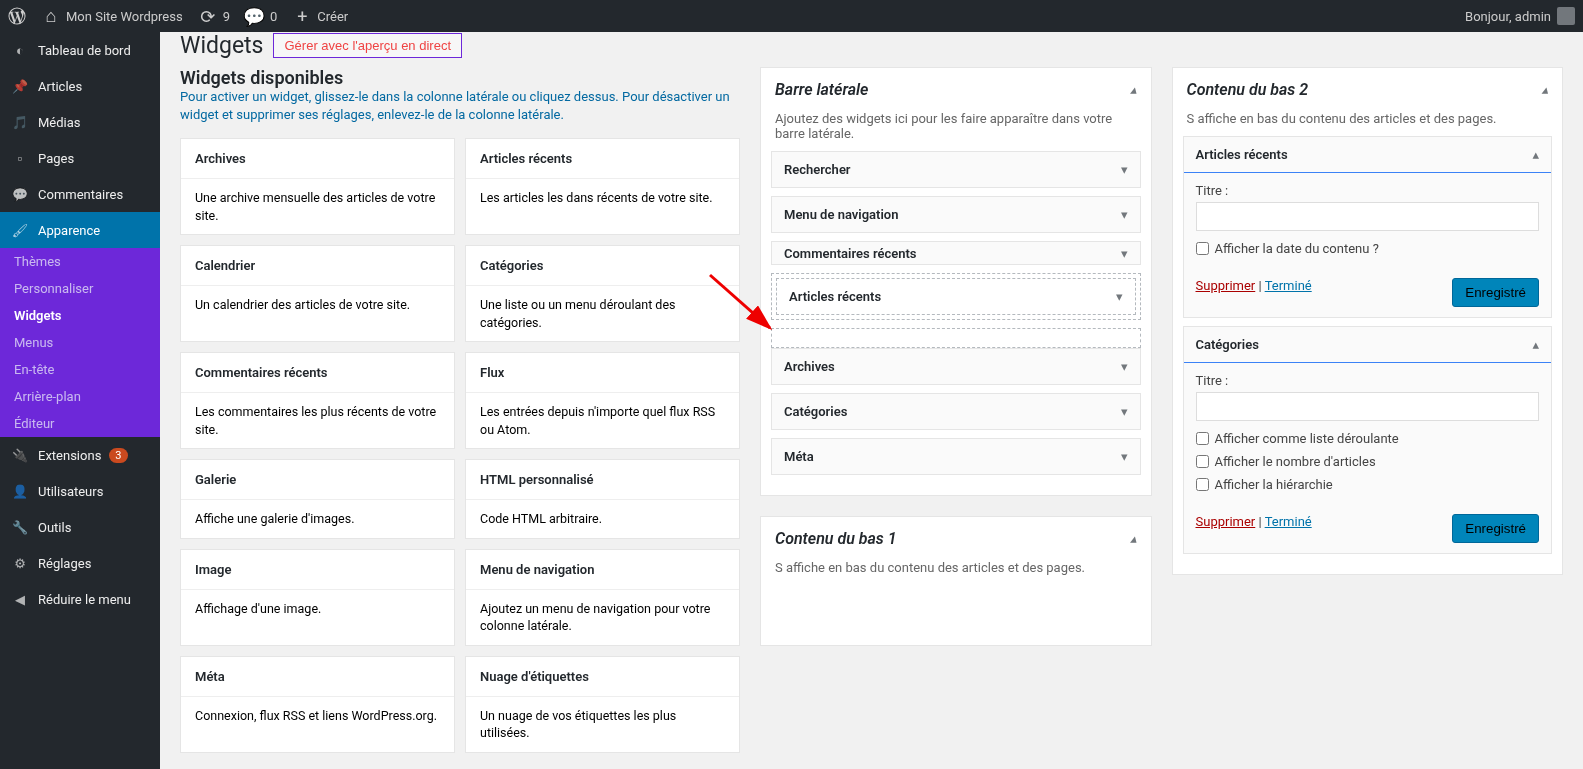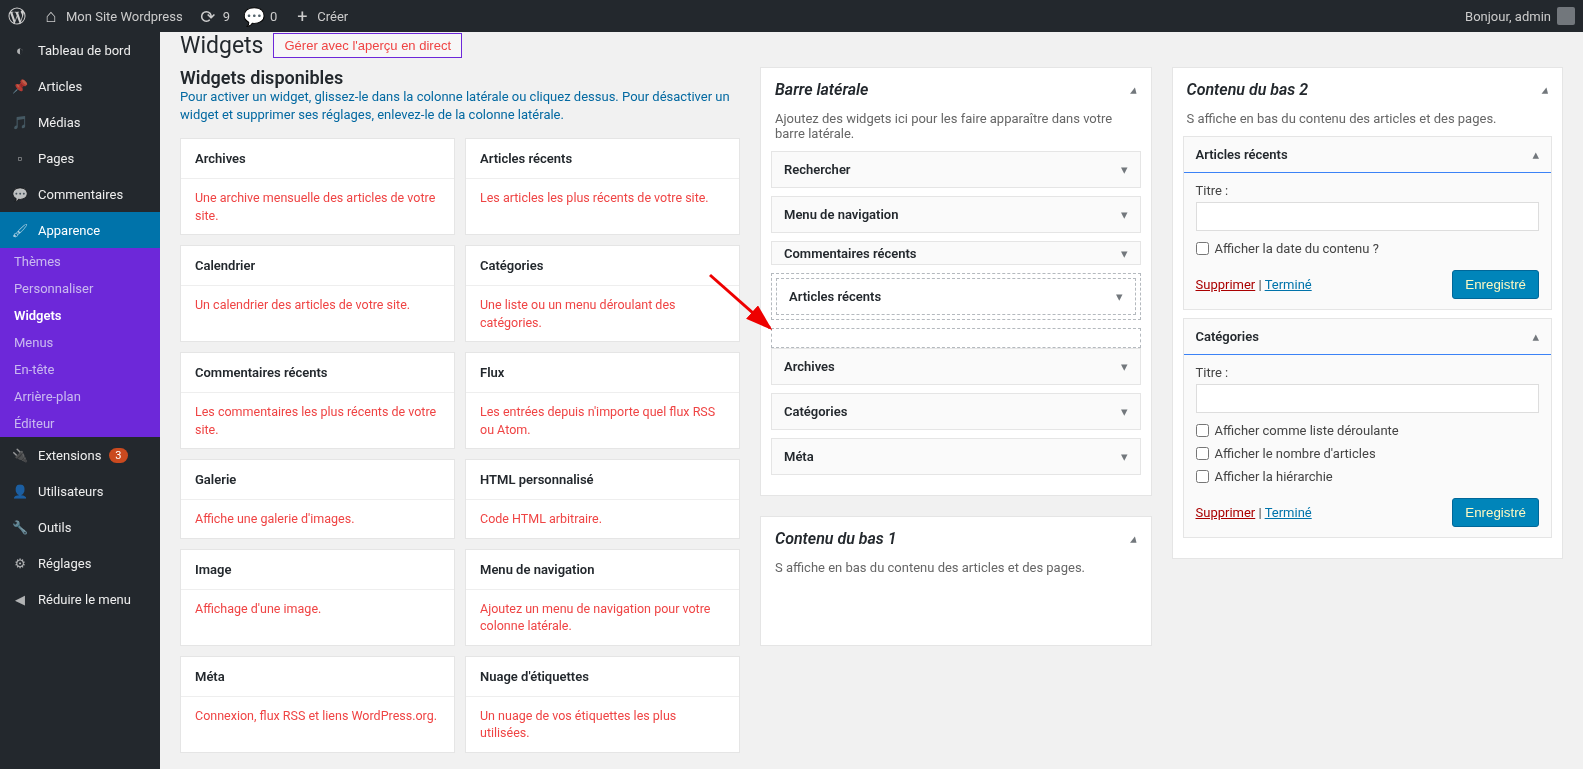"Une archive mensuelle des articles" .widget-chip-desc { color: #ef4444 -> #000000 }
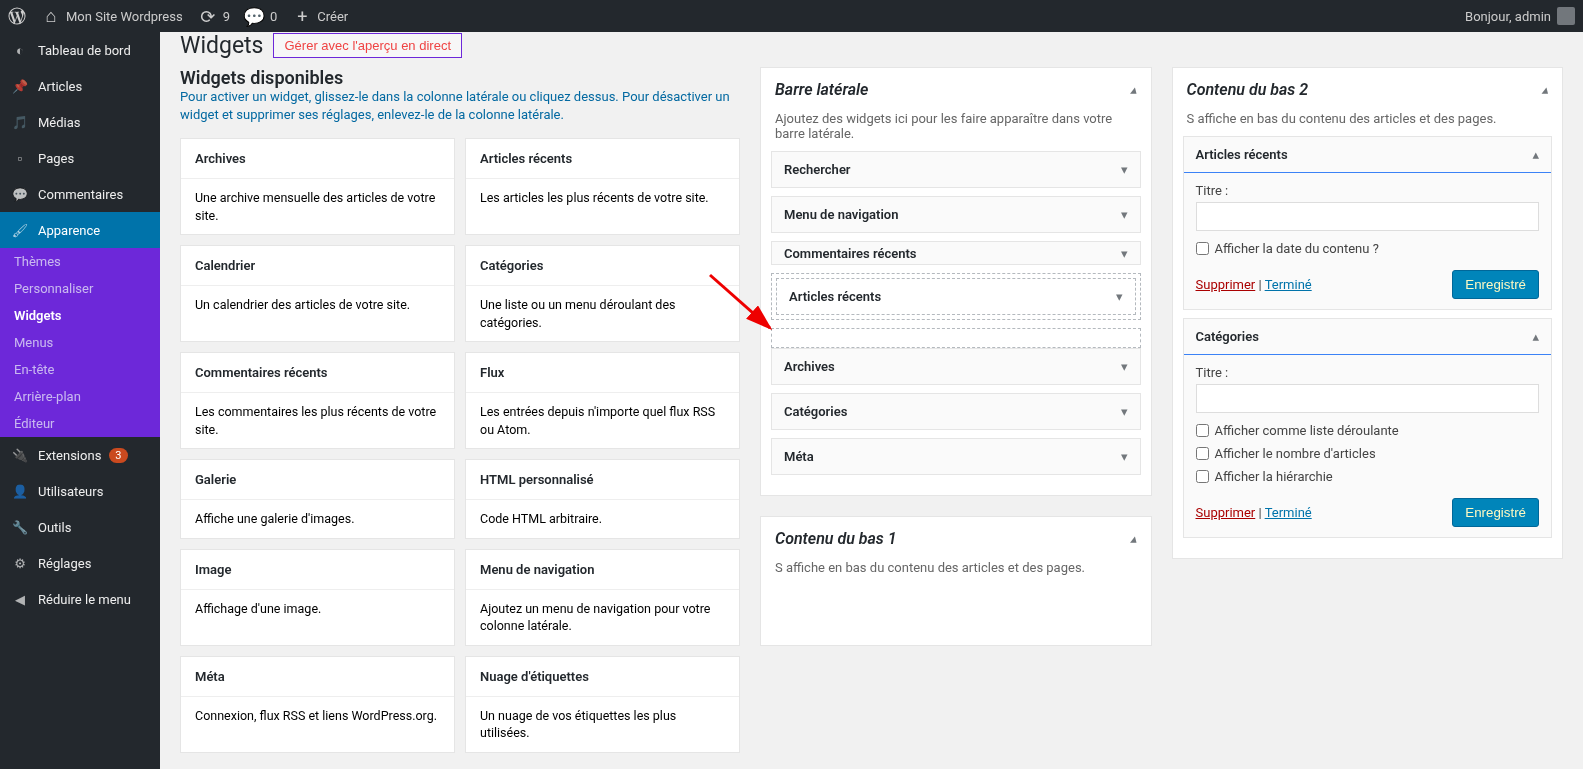"Les articles les plus récents" div.widget-chip-desc { text: plus -> dans }
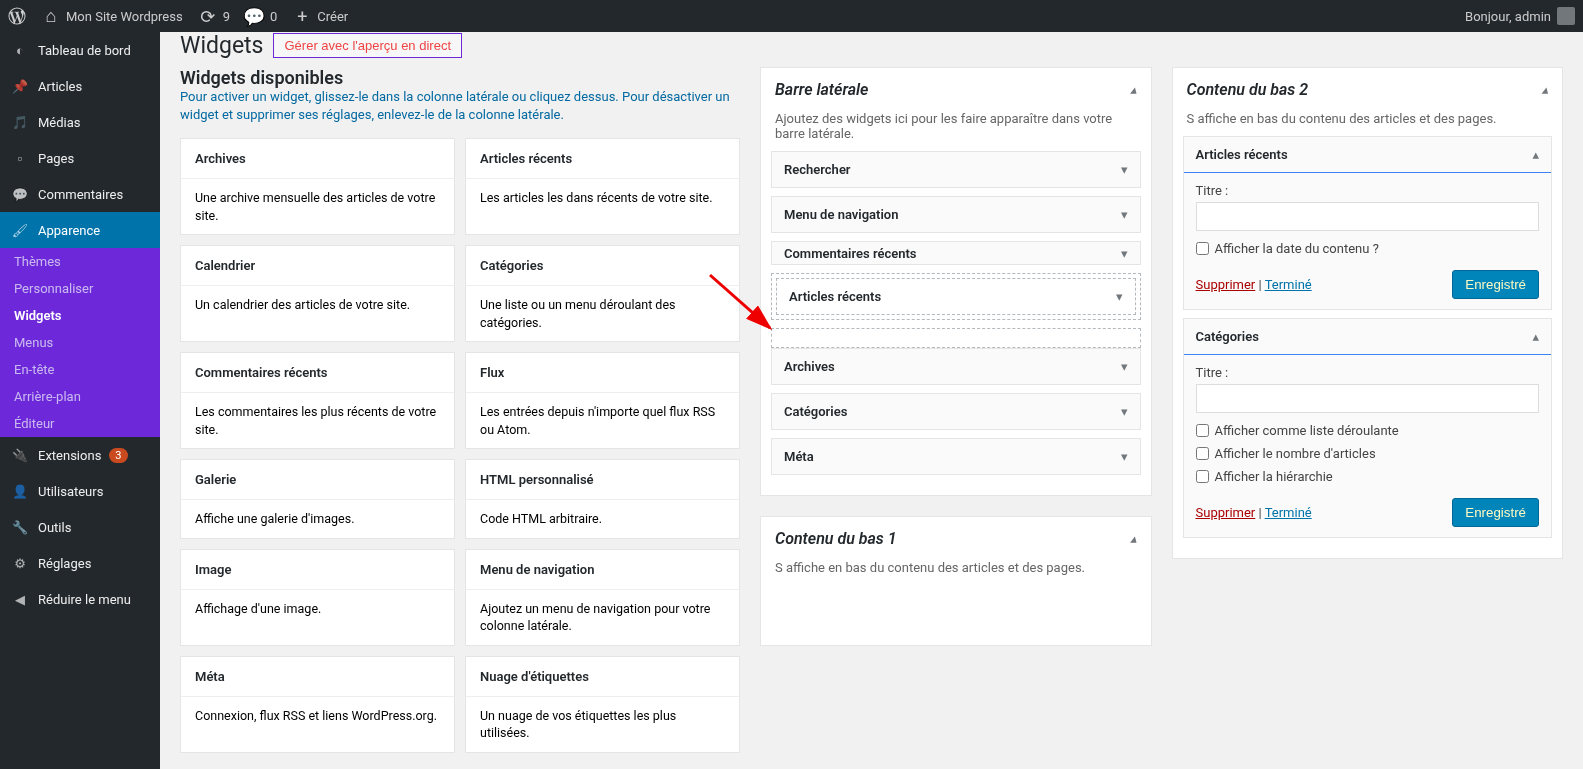"Supprimer | Terminé" .placed-actions { align-items: center -> none; margin-top: 14px -> 22px }
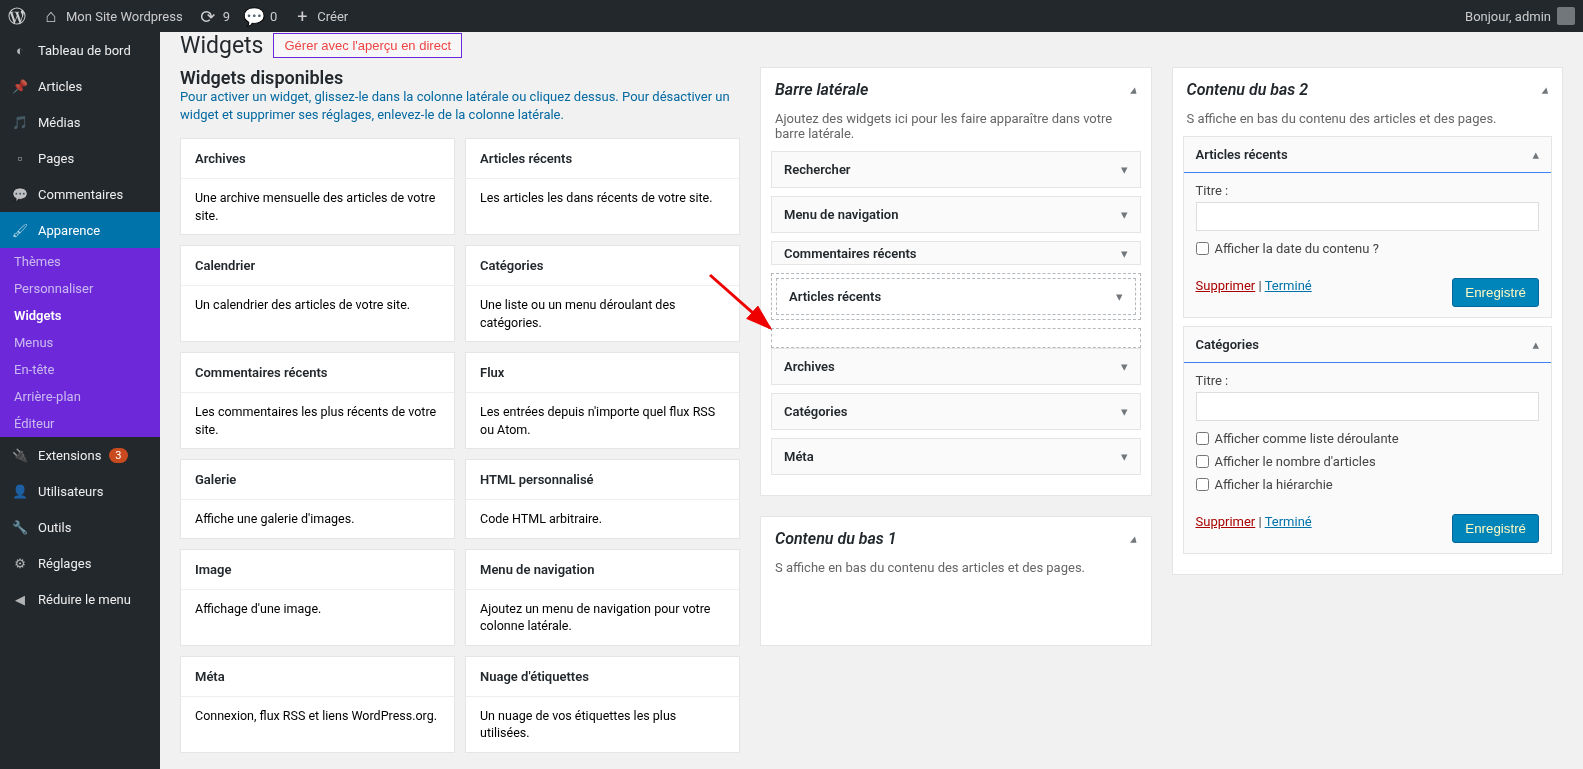"Enregistré" .placed-actions .btn-save { color: #fef9c3 -> #000000 }
